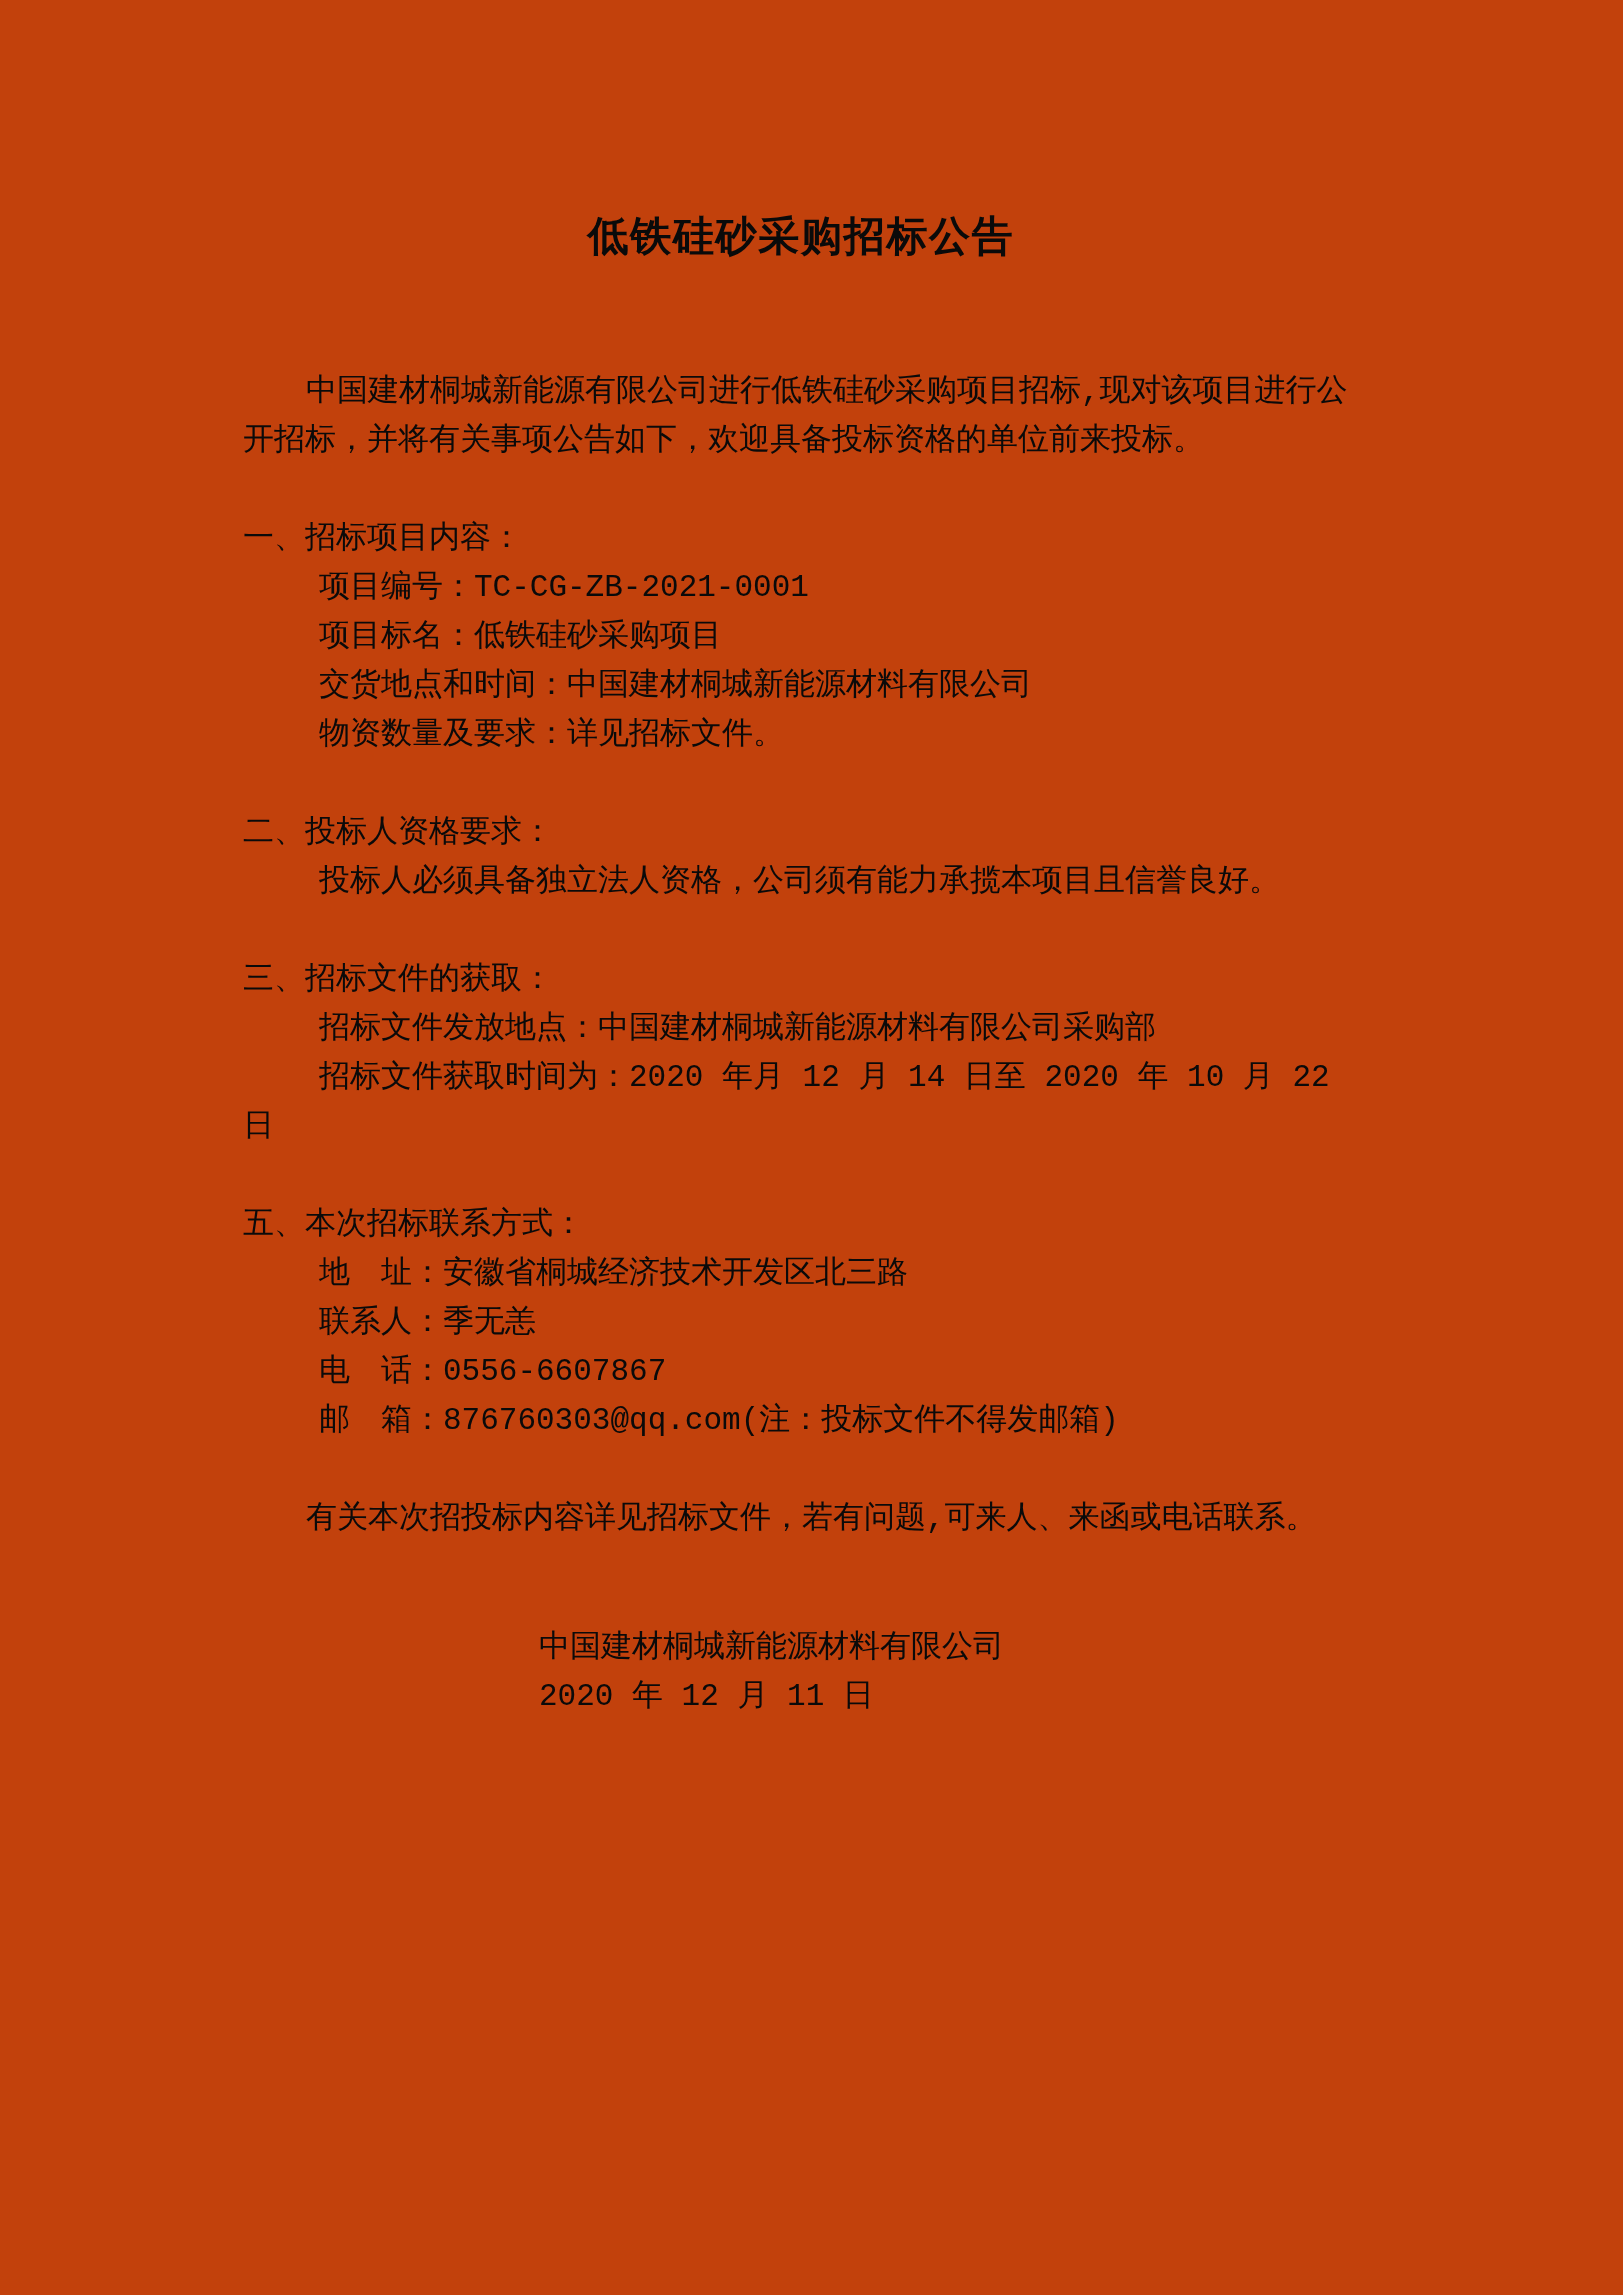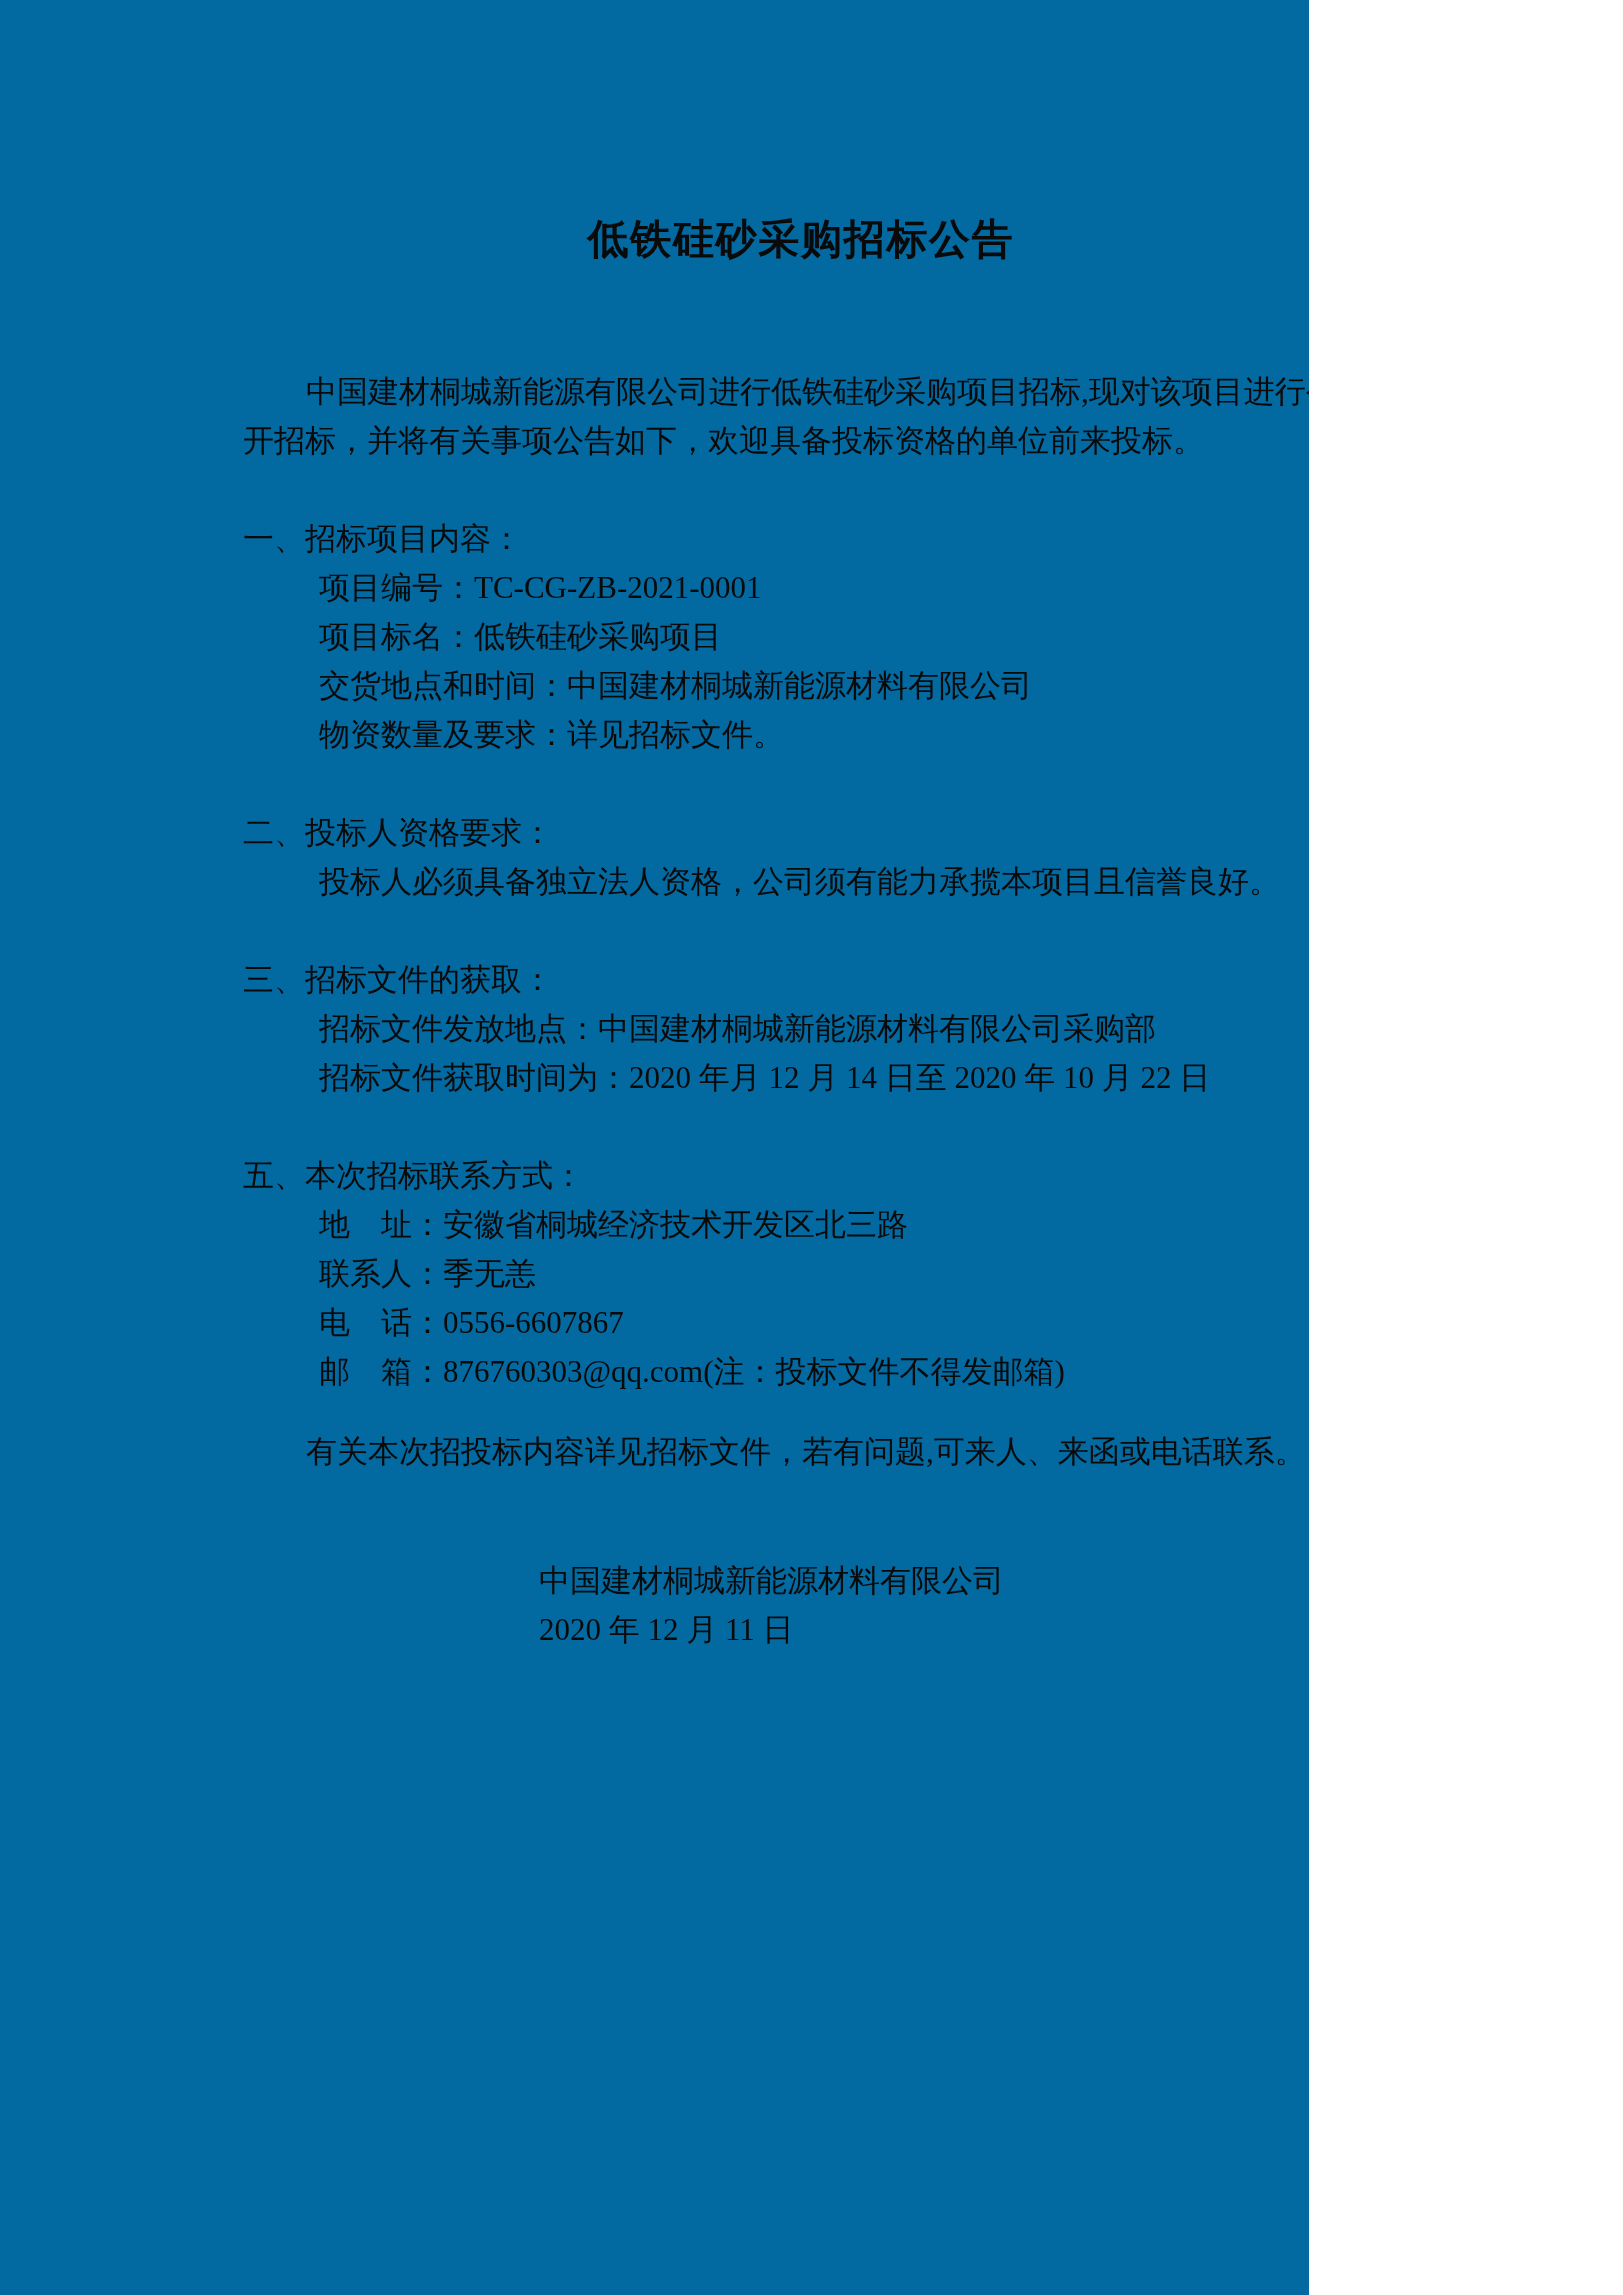"低铁硅砂采购招标公告" .page { background: #0369a1 -> #c2410c; font-family: Liberation Serif, serif -> Liberation Mono, monospace; width: 1309px -> 1623px }
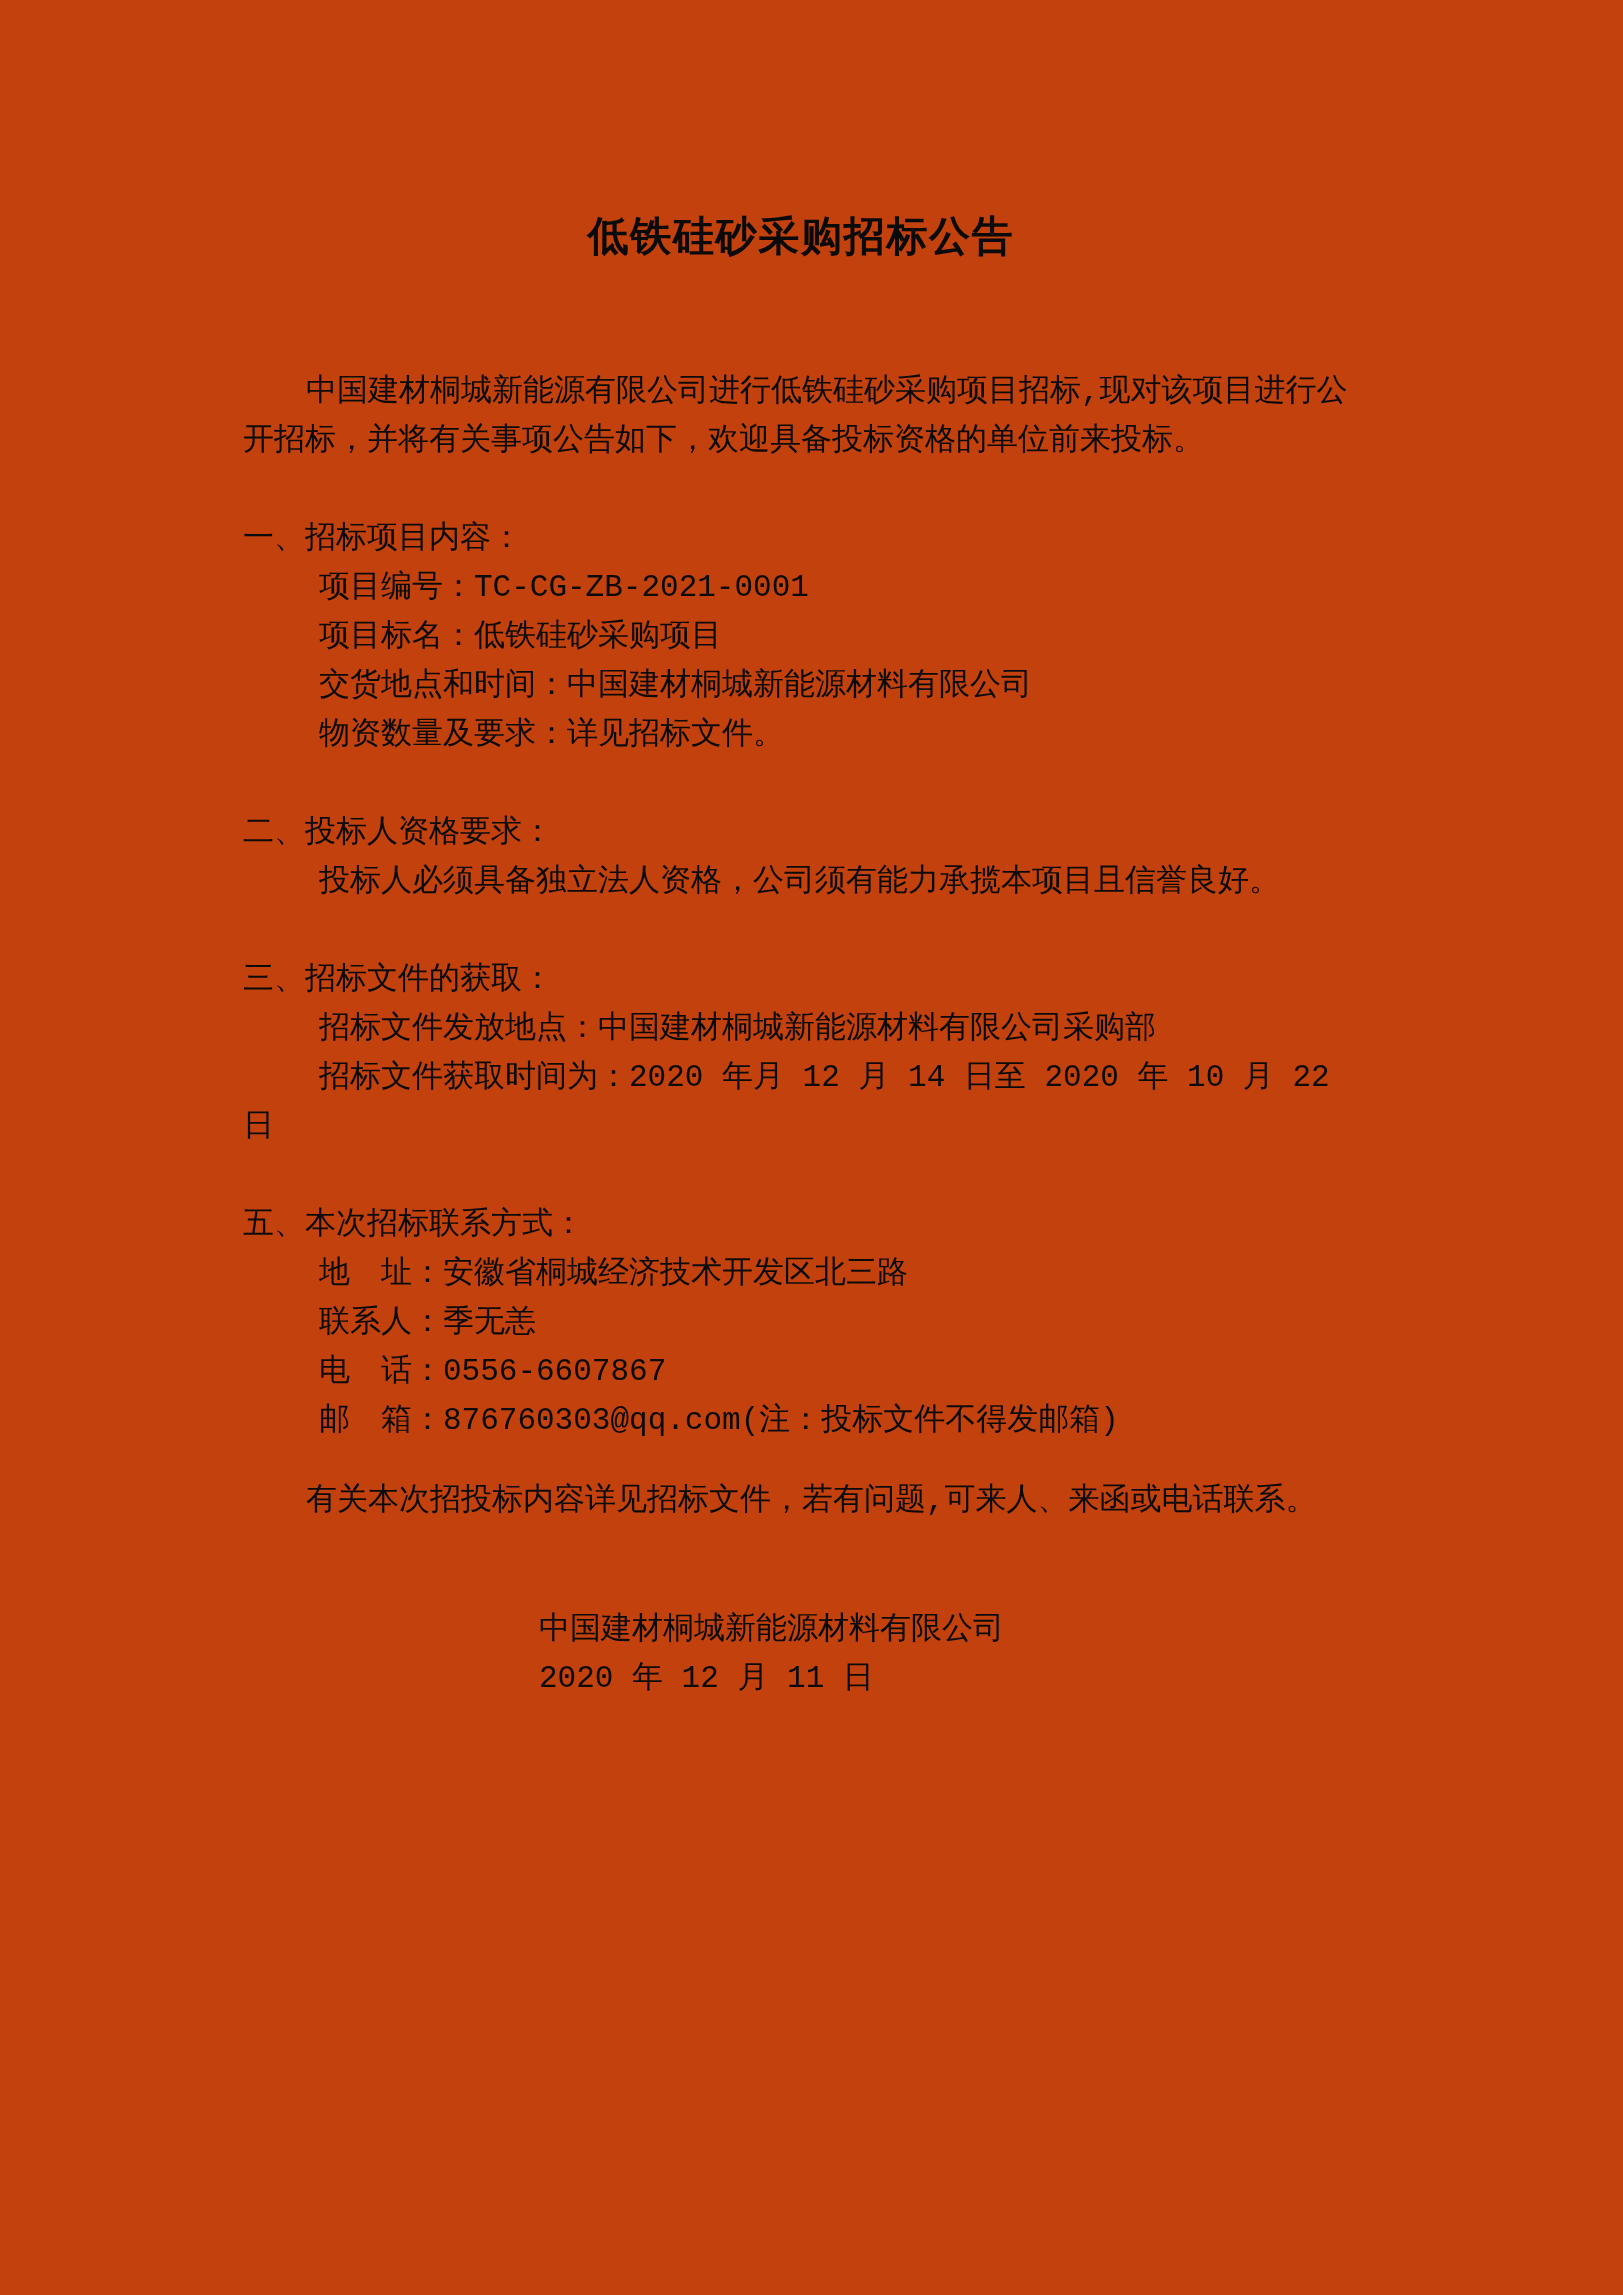"有关本次招投标内容详见招标文件，若有问题,可来人、来函或电话联系。" .closing { margin-top: 31px -> 49px }
